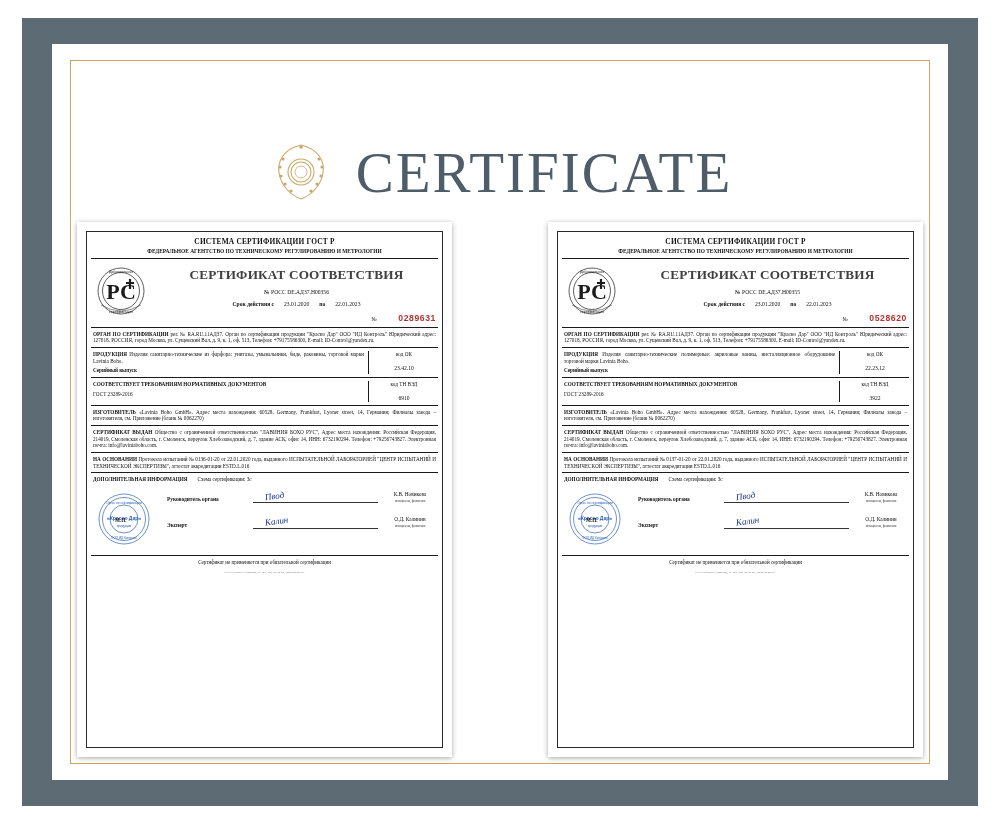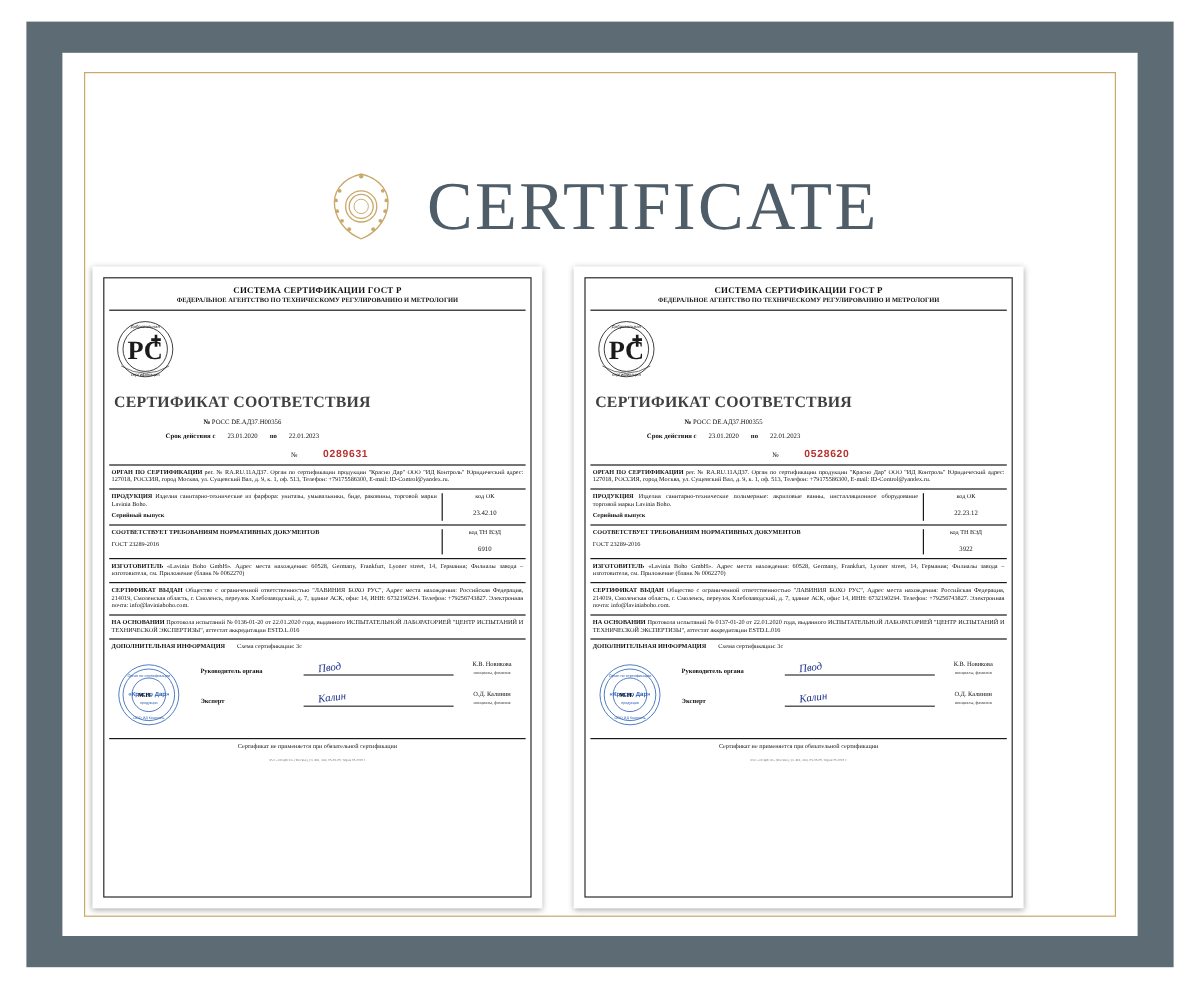"СИСТЕМА СЕРТИФИКАЦИИ ГОСТ Р" .certs { justify-content: flex-start -> space-between }
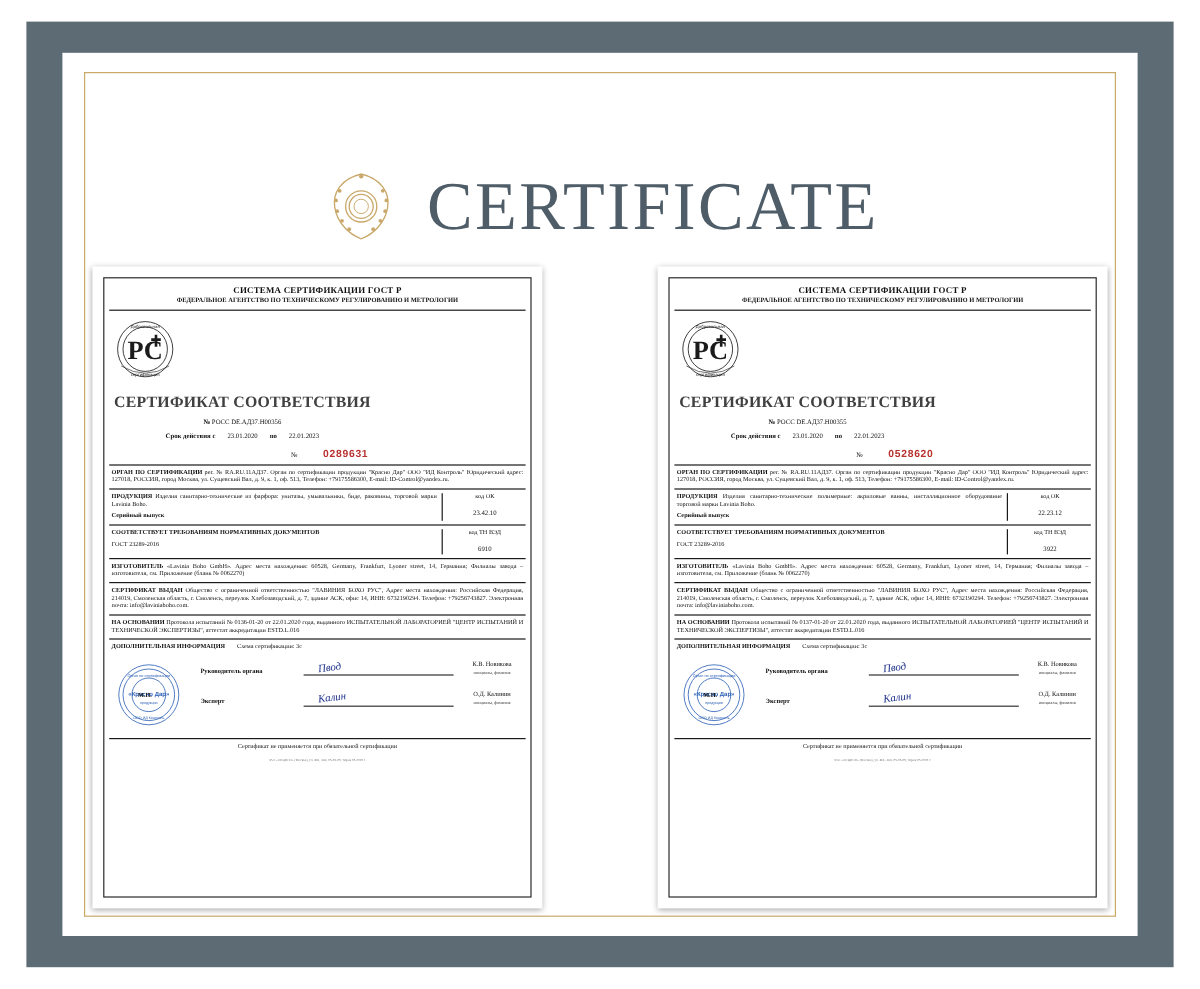"РС" .head-zone { flex-direction: column -> none }
